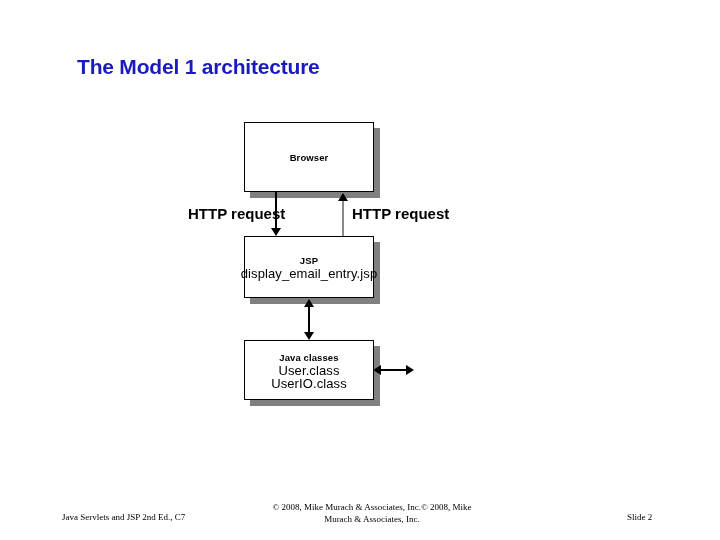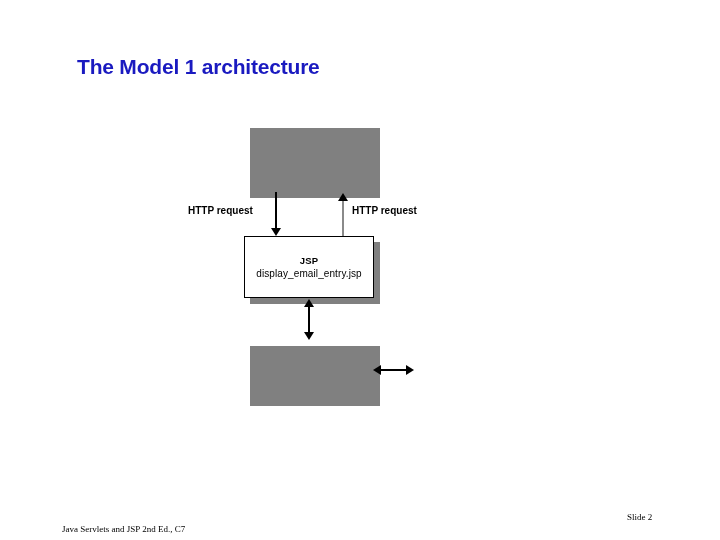"Browser" div.box { html: none -> <div> <div>Browser</div> </div> }
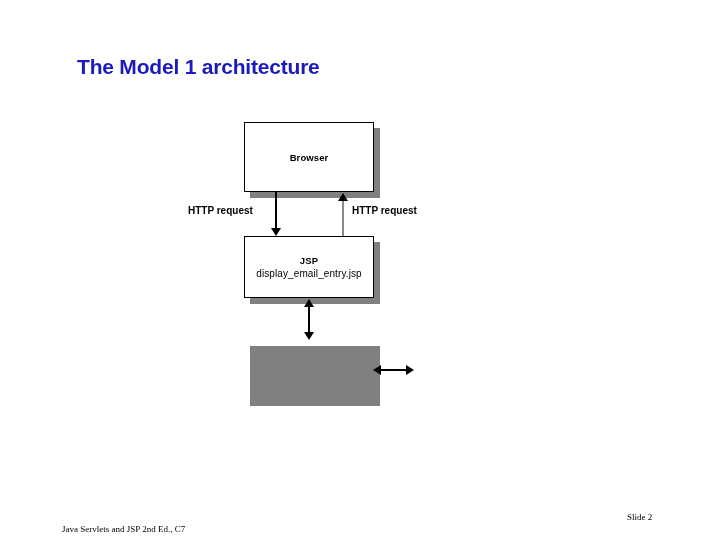"HTTP request" .http-label { font-size: 10px -> 15px }
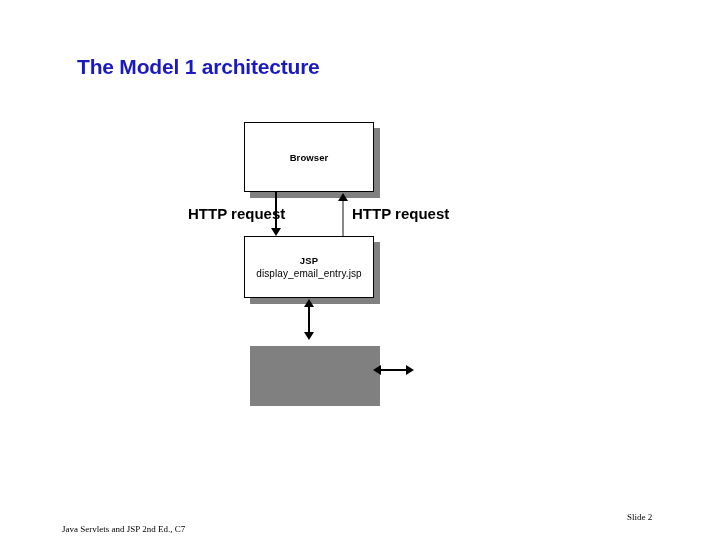"display_email_entry.jsp" .box .b-line2, .box .b-line3 { font-size: 10px -> 13px }
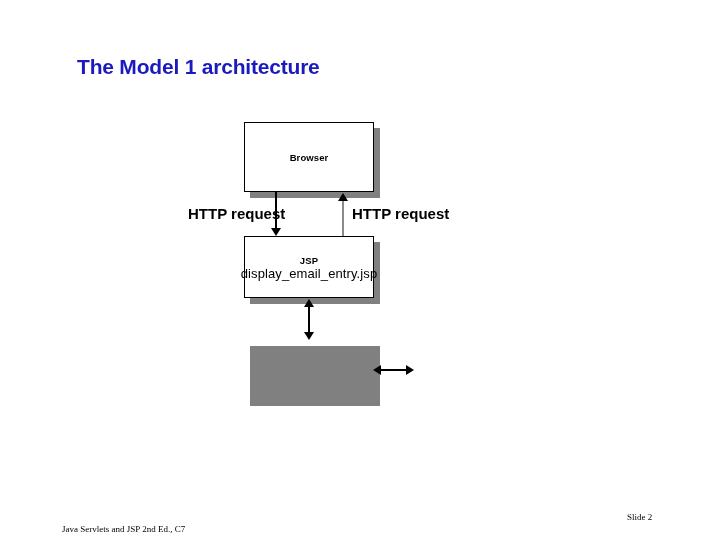"Java classes" div.box { html: none -> <div> <div>Java classes</div> <div>User.class</div> <div>UserIO.class</div> </div> }
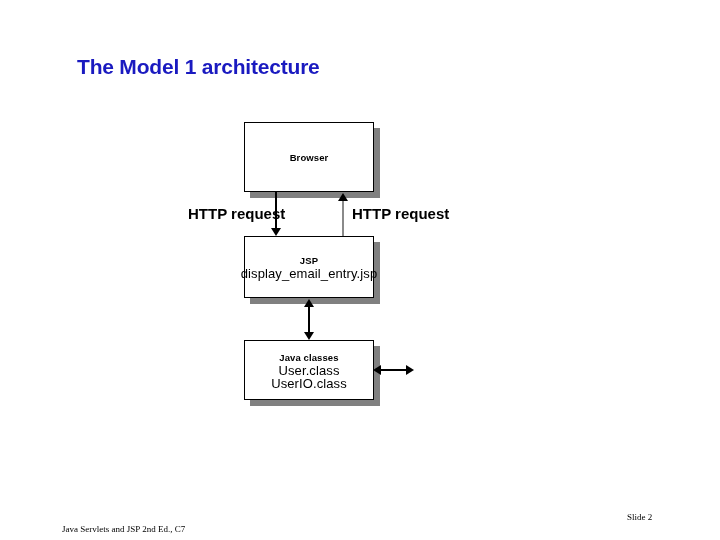"© 2008, Mike Murach &" div.footer-center { html: none -> <div> <div>© 2008, Mike Murach &amp; Associates, Inc.© 2008, Mike</div> <div>Murach &amp; Associates, Inc.</div> </div> }
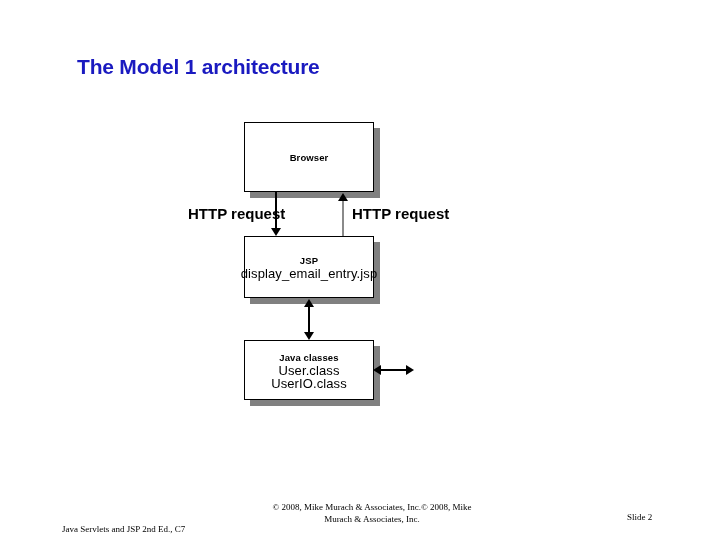"Java Servlets and JSP 2nd" .footer-left { margin-top: 12px -> none }
